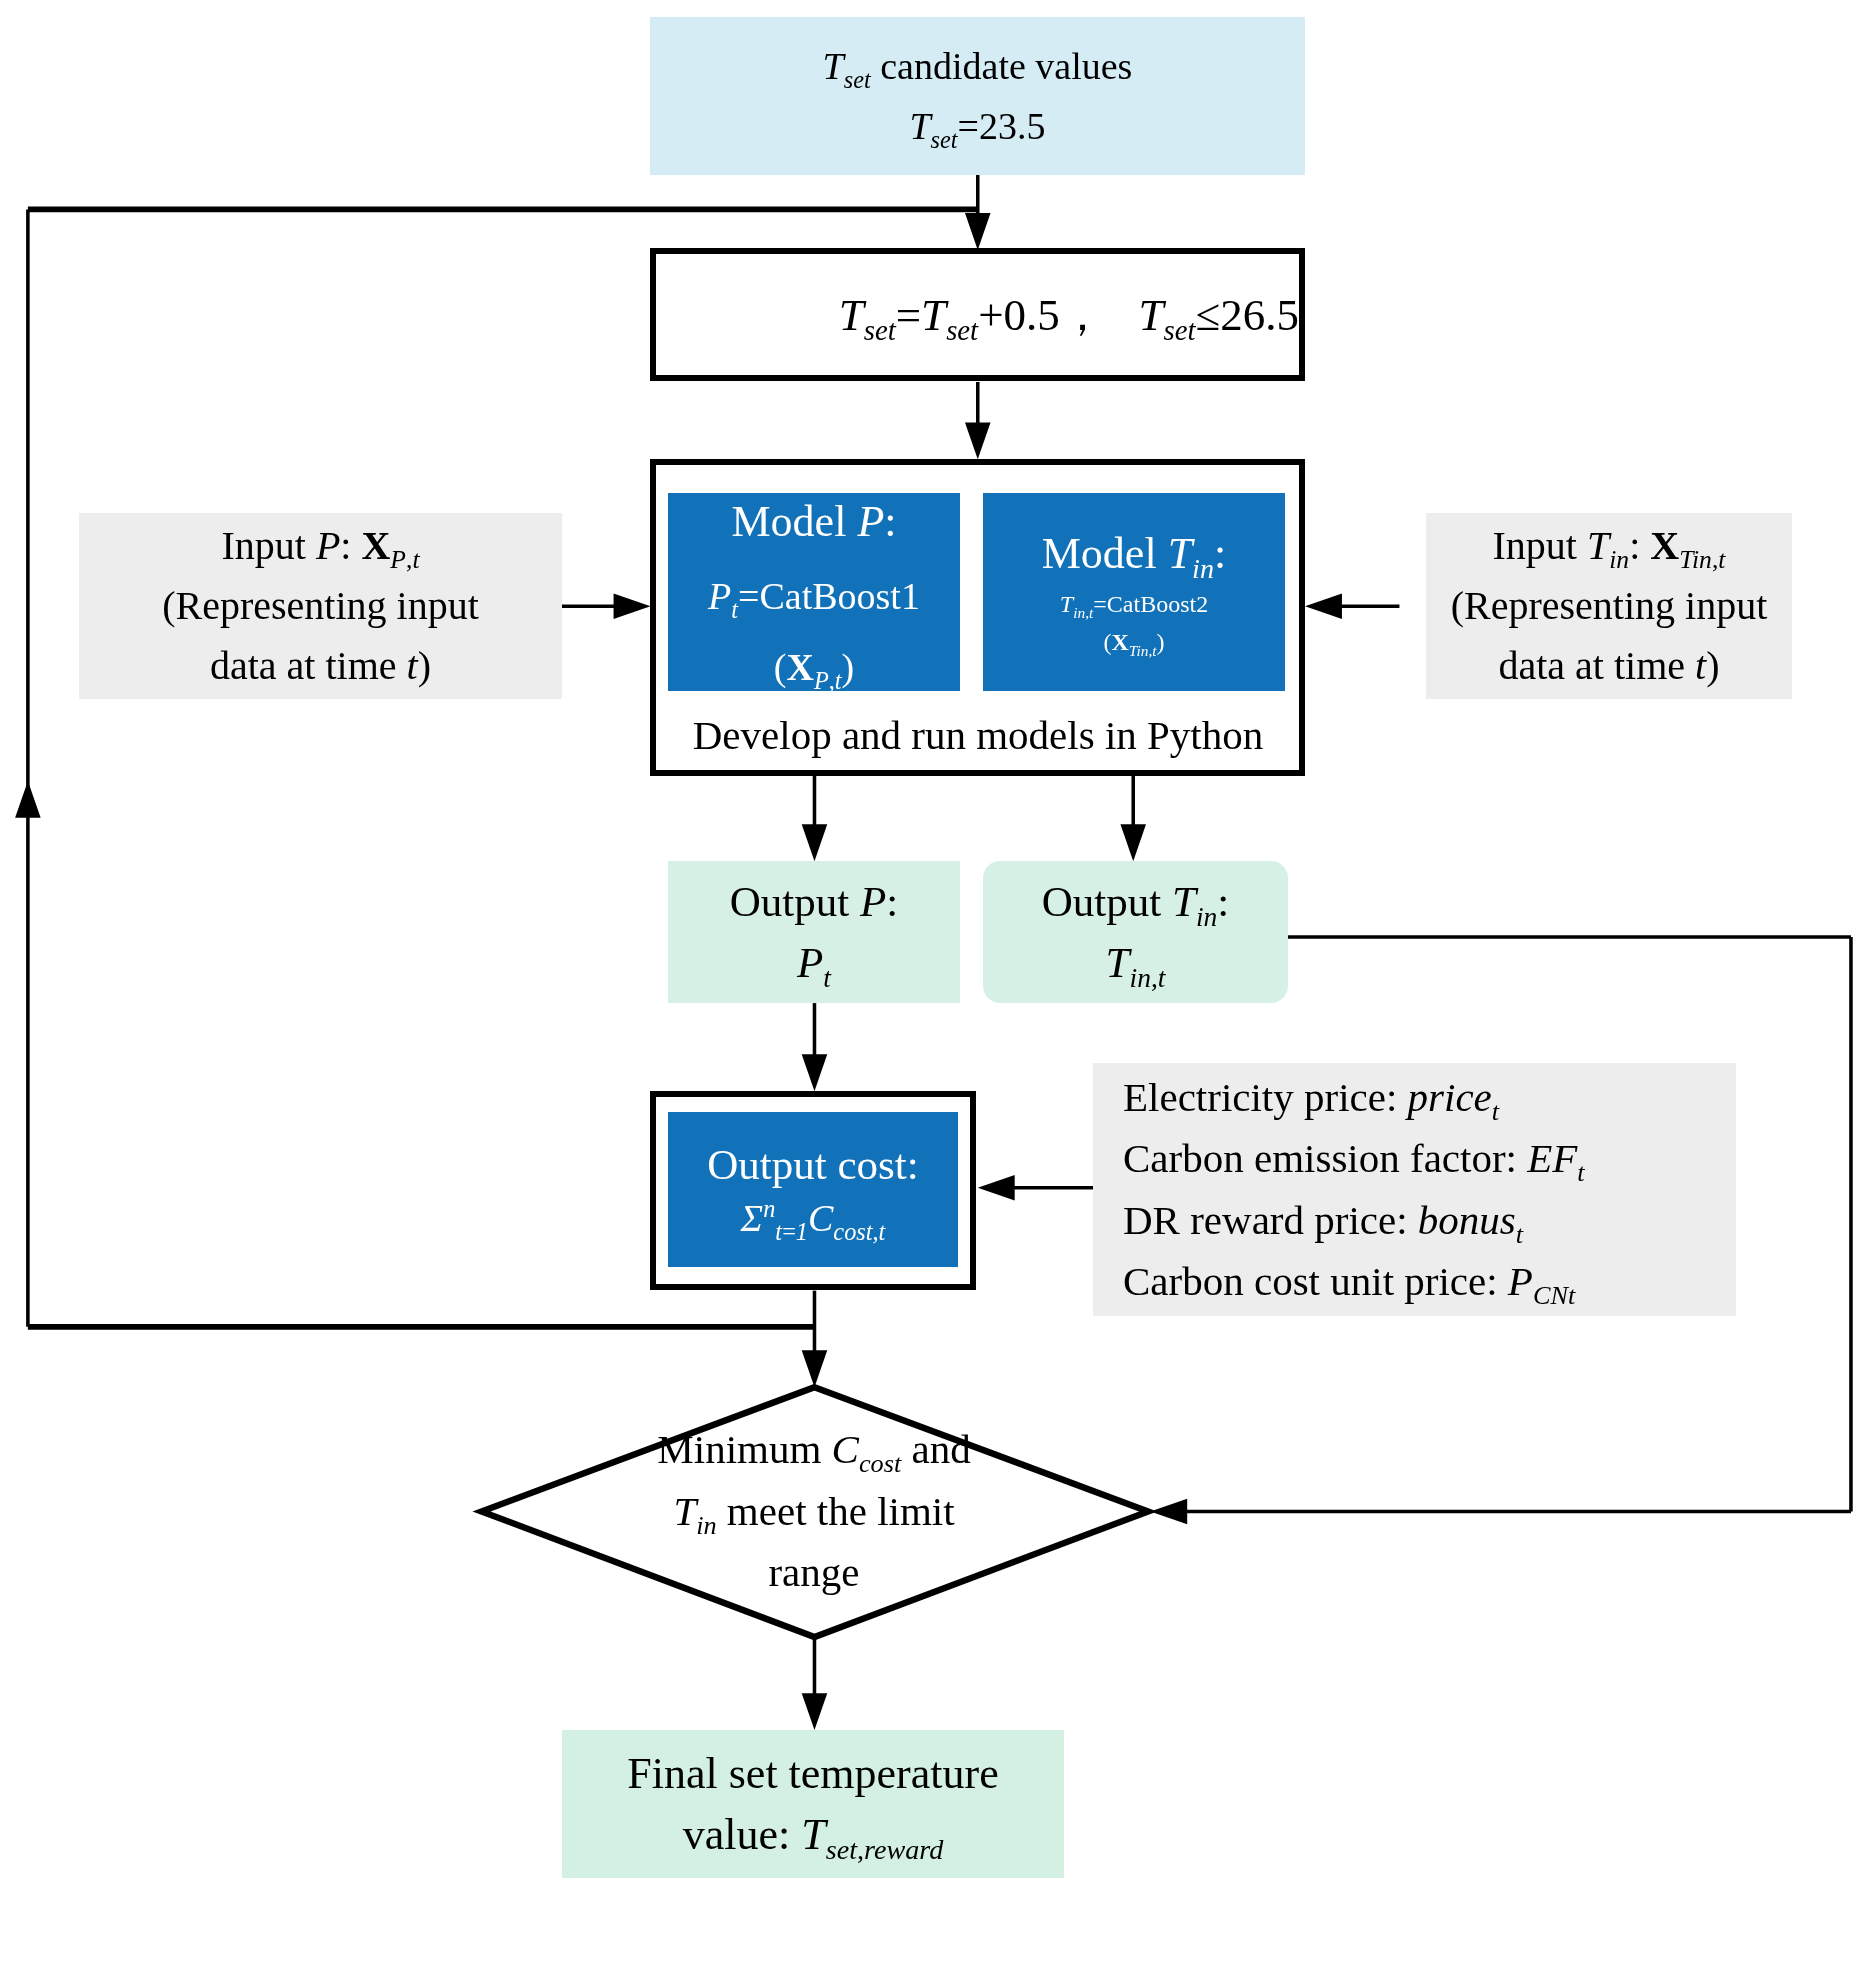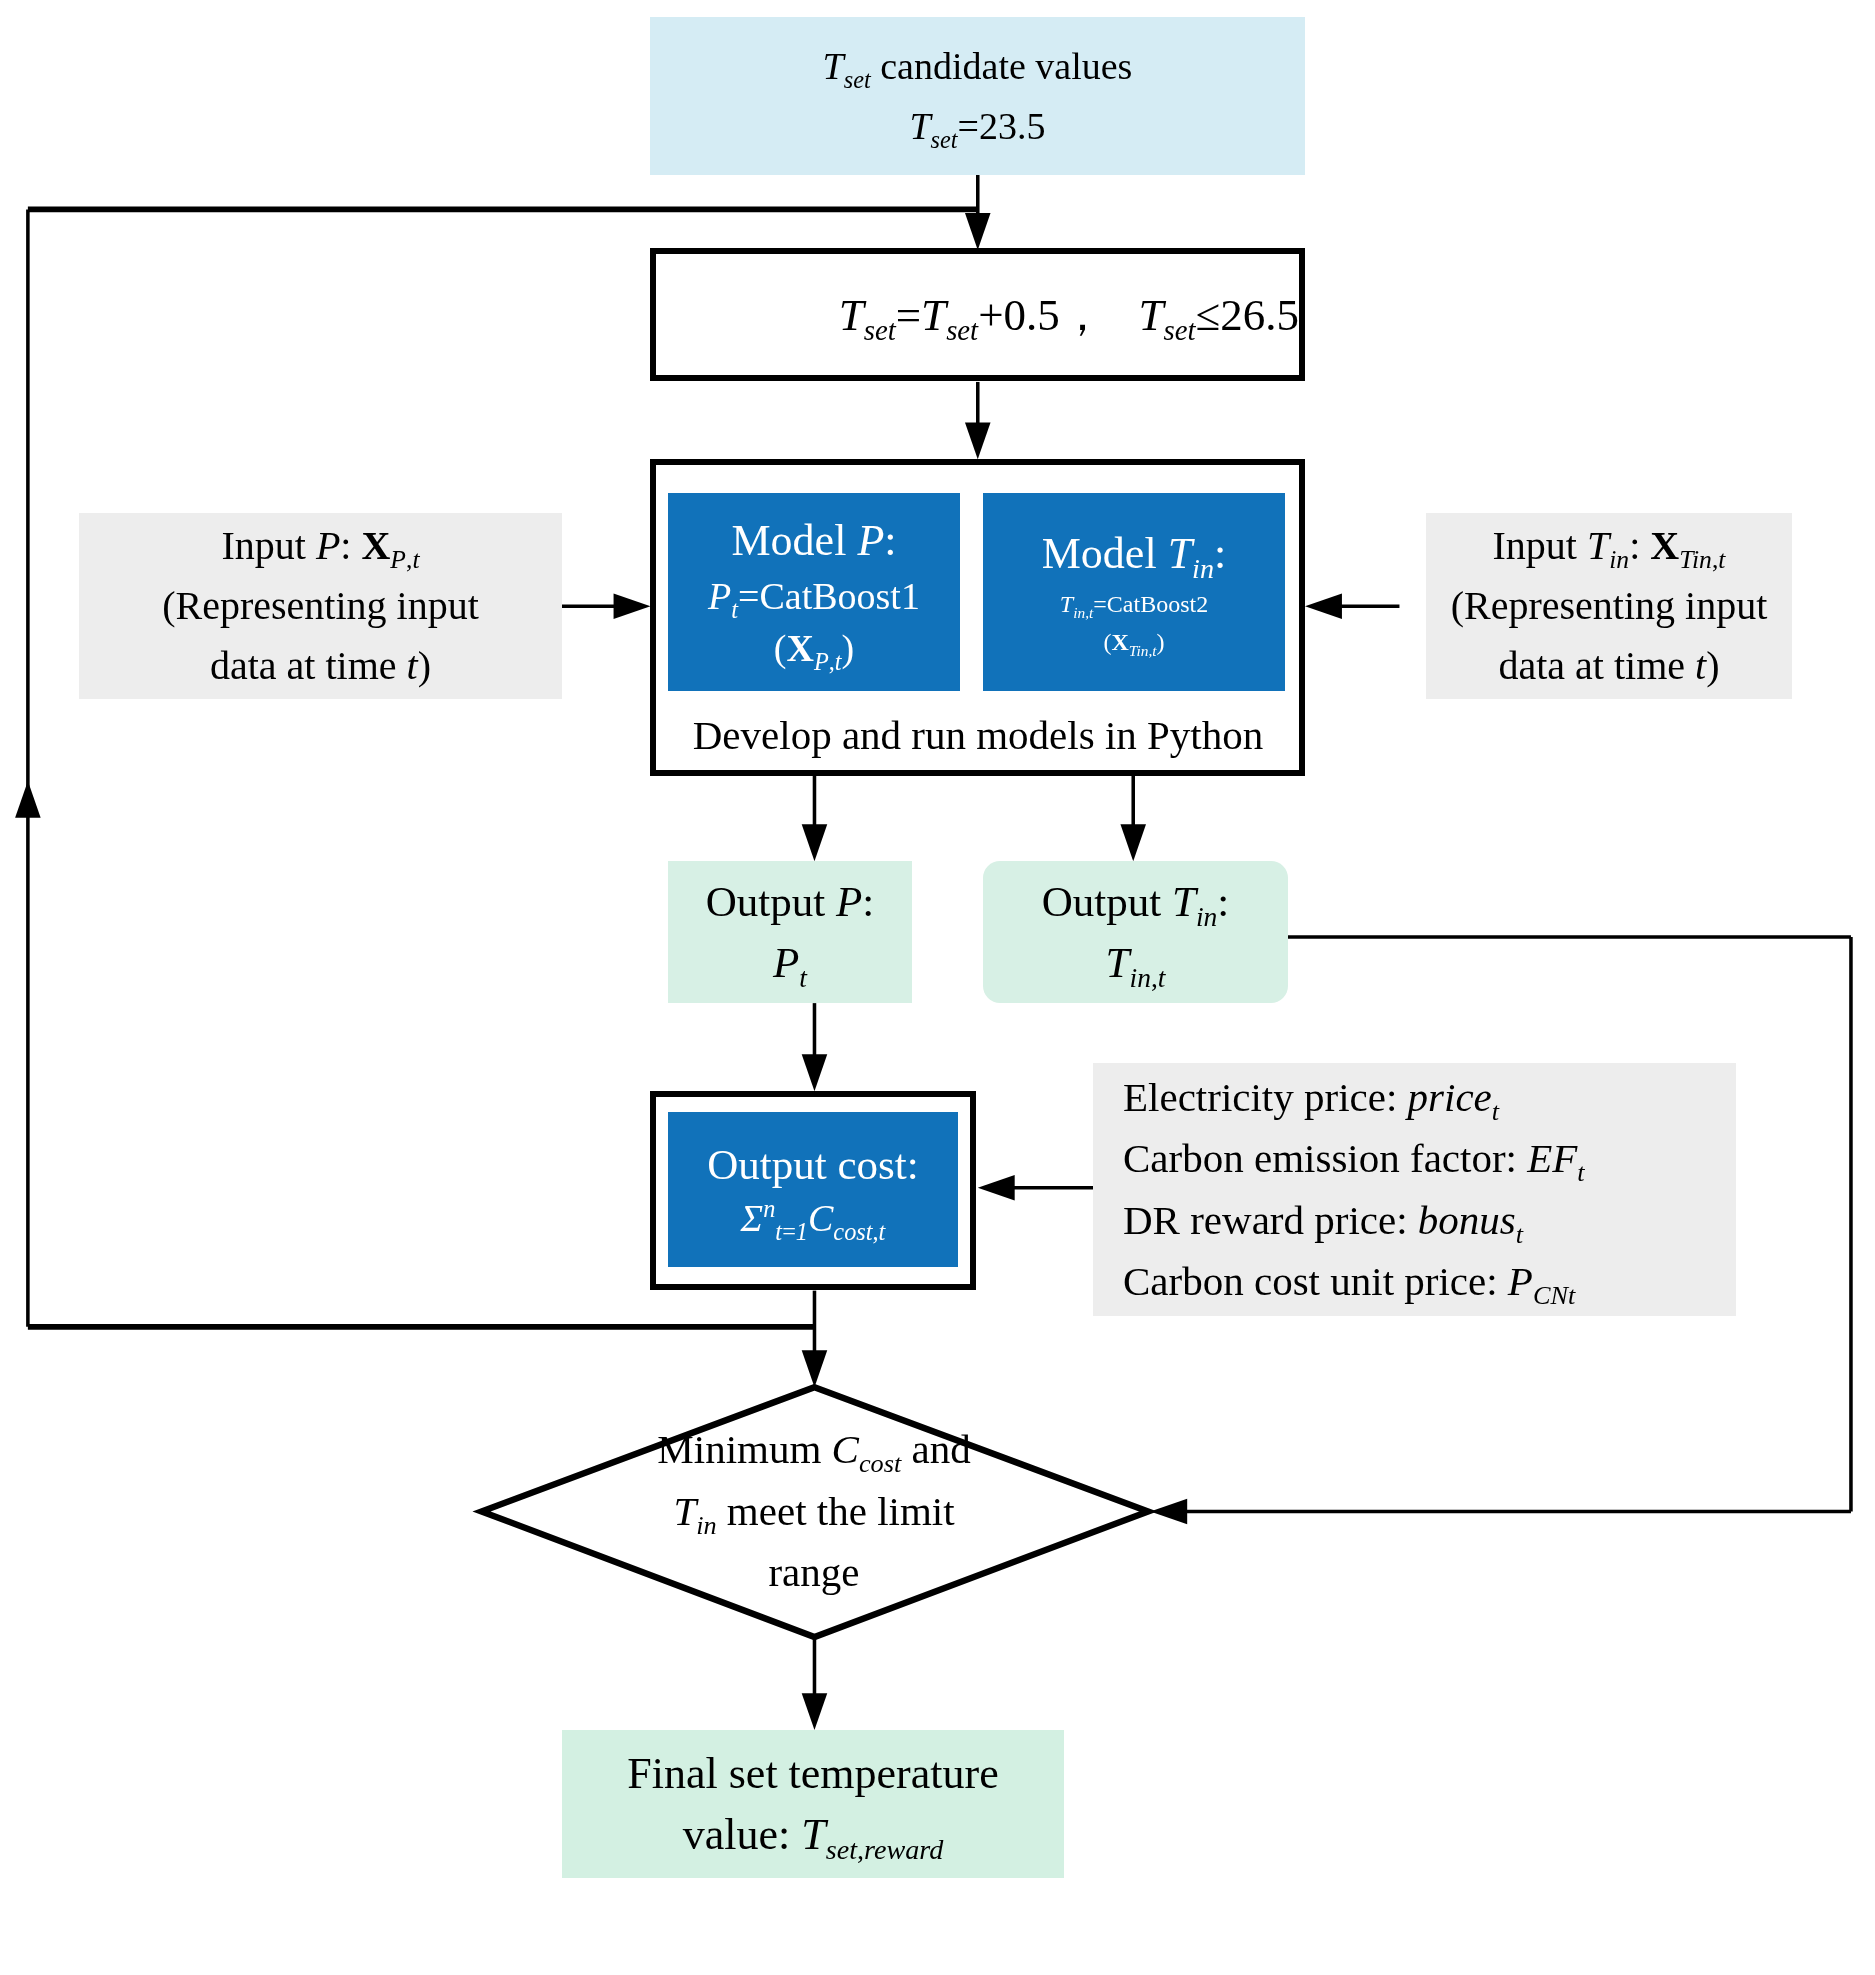"Model P:" .model-p { gap: 8px -> 27px }
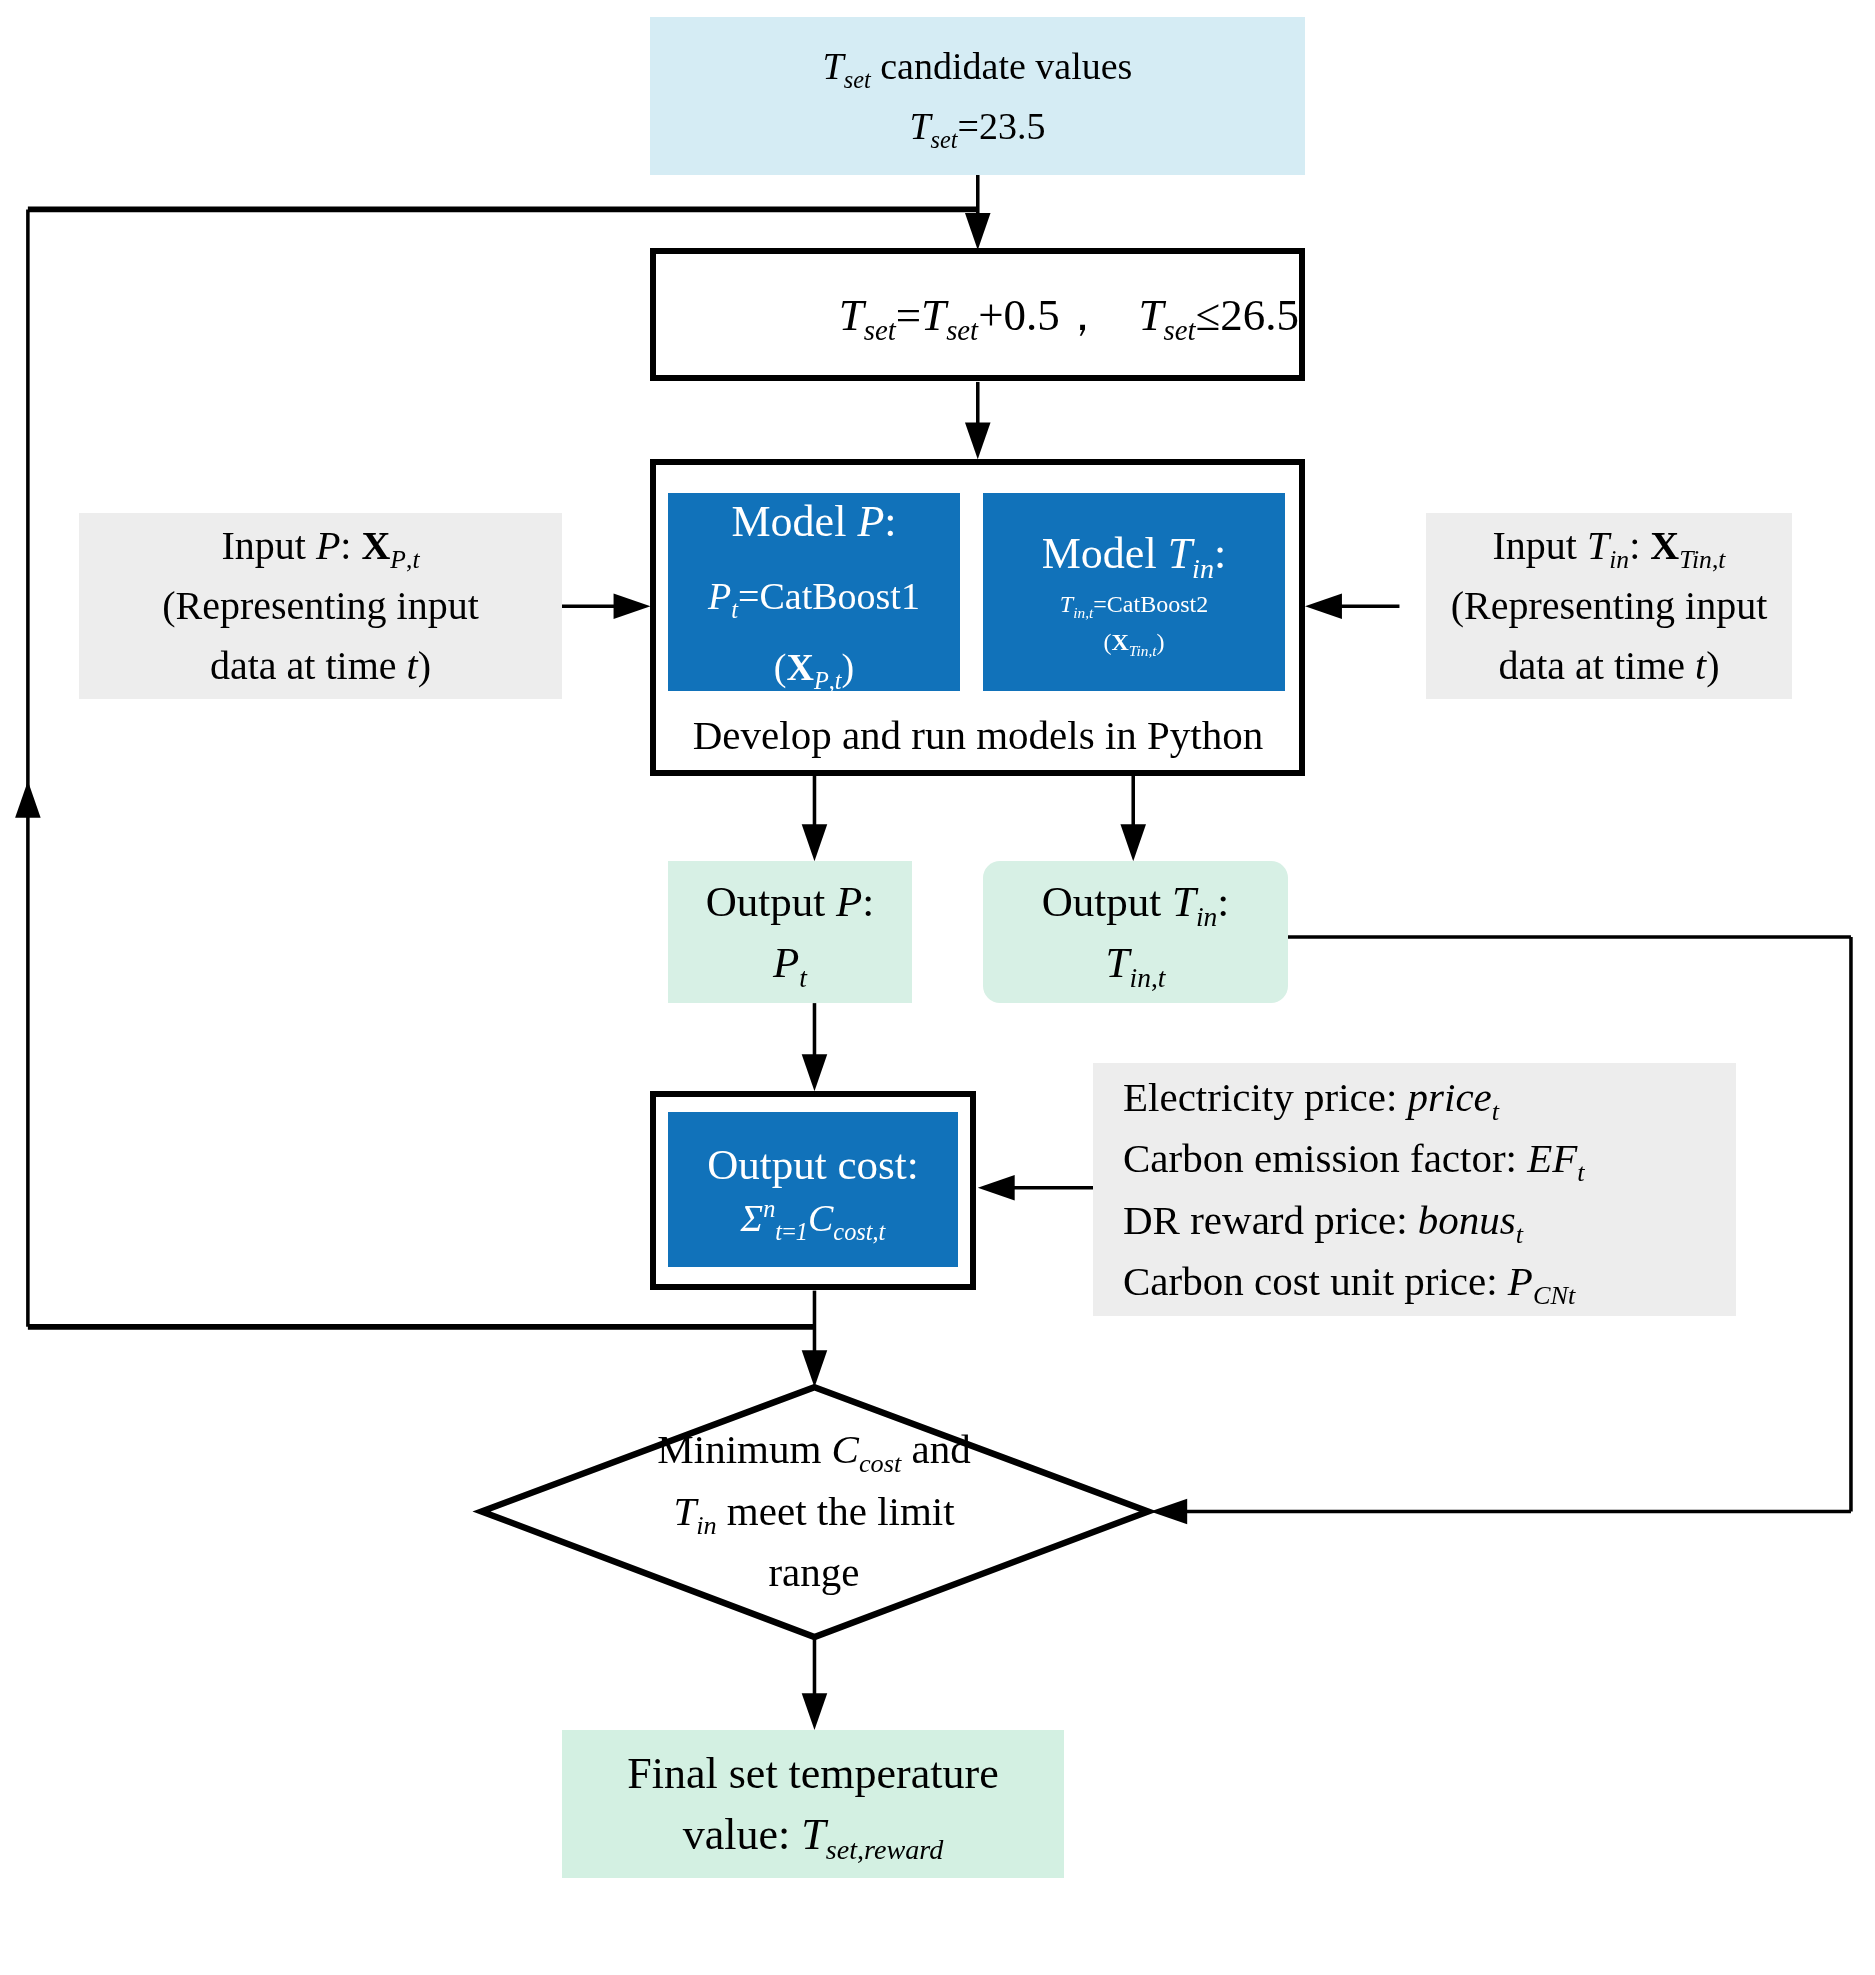"Output P:" .output-box { width: 244px -> 292px }
